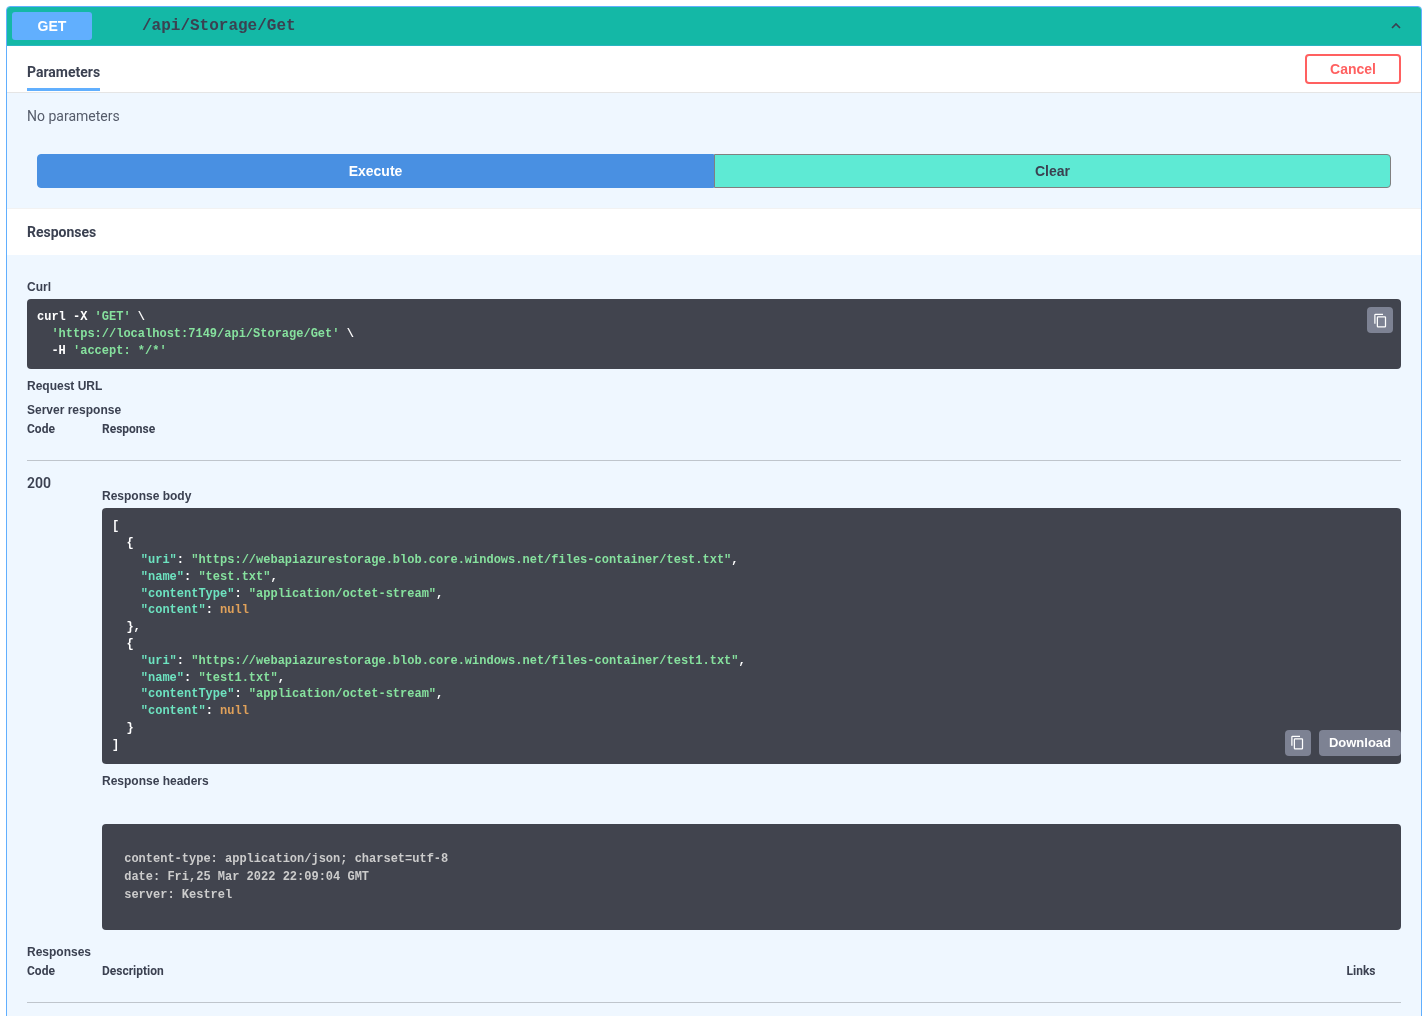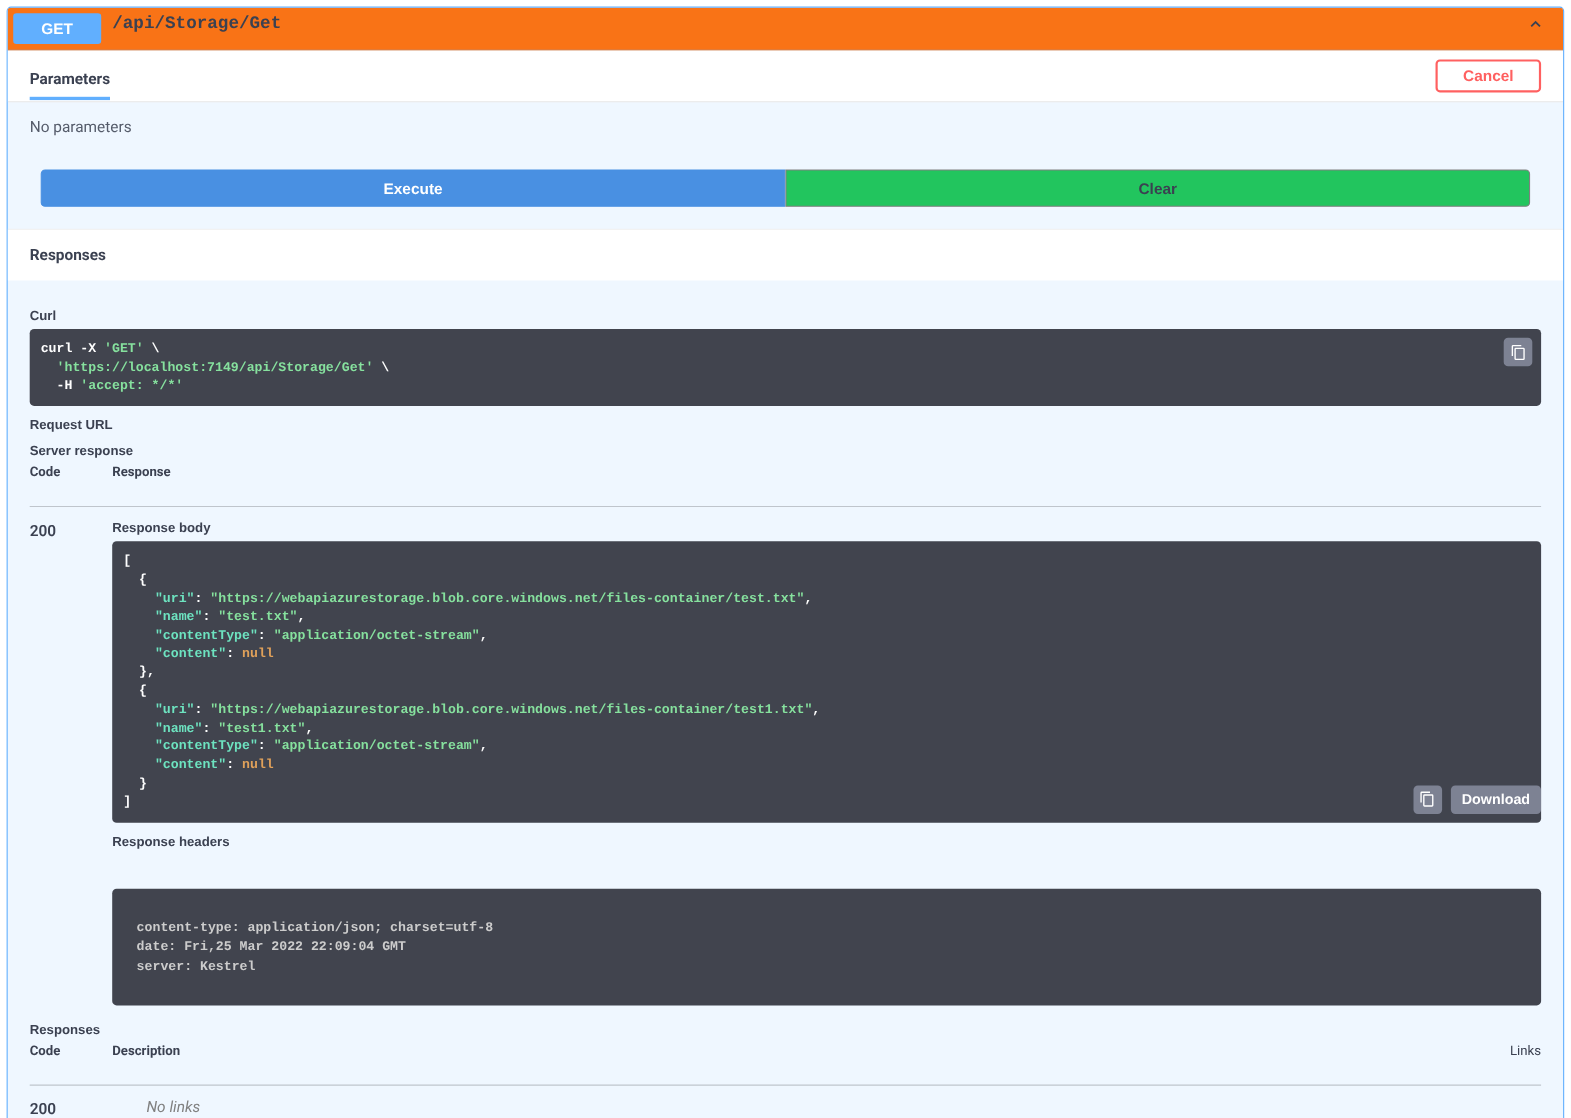"GET" .opblock-summary { align-items: flex-start -> center; background: #f97316 -> #14b8a6; gap: none -> 40px }
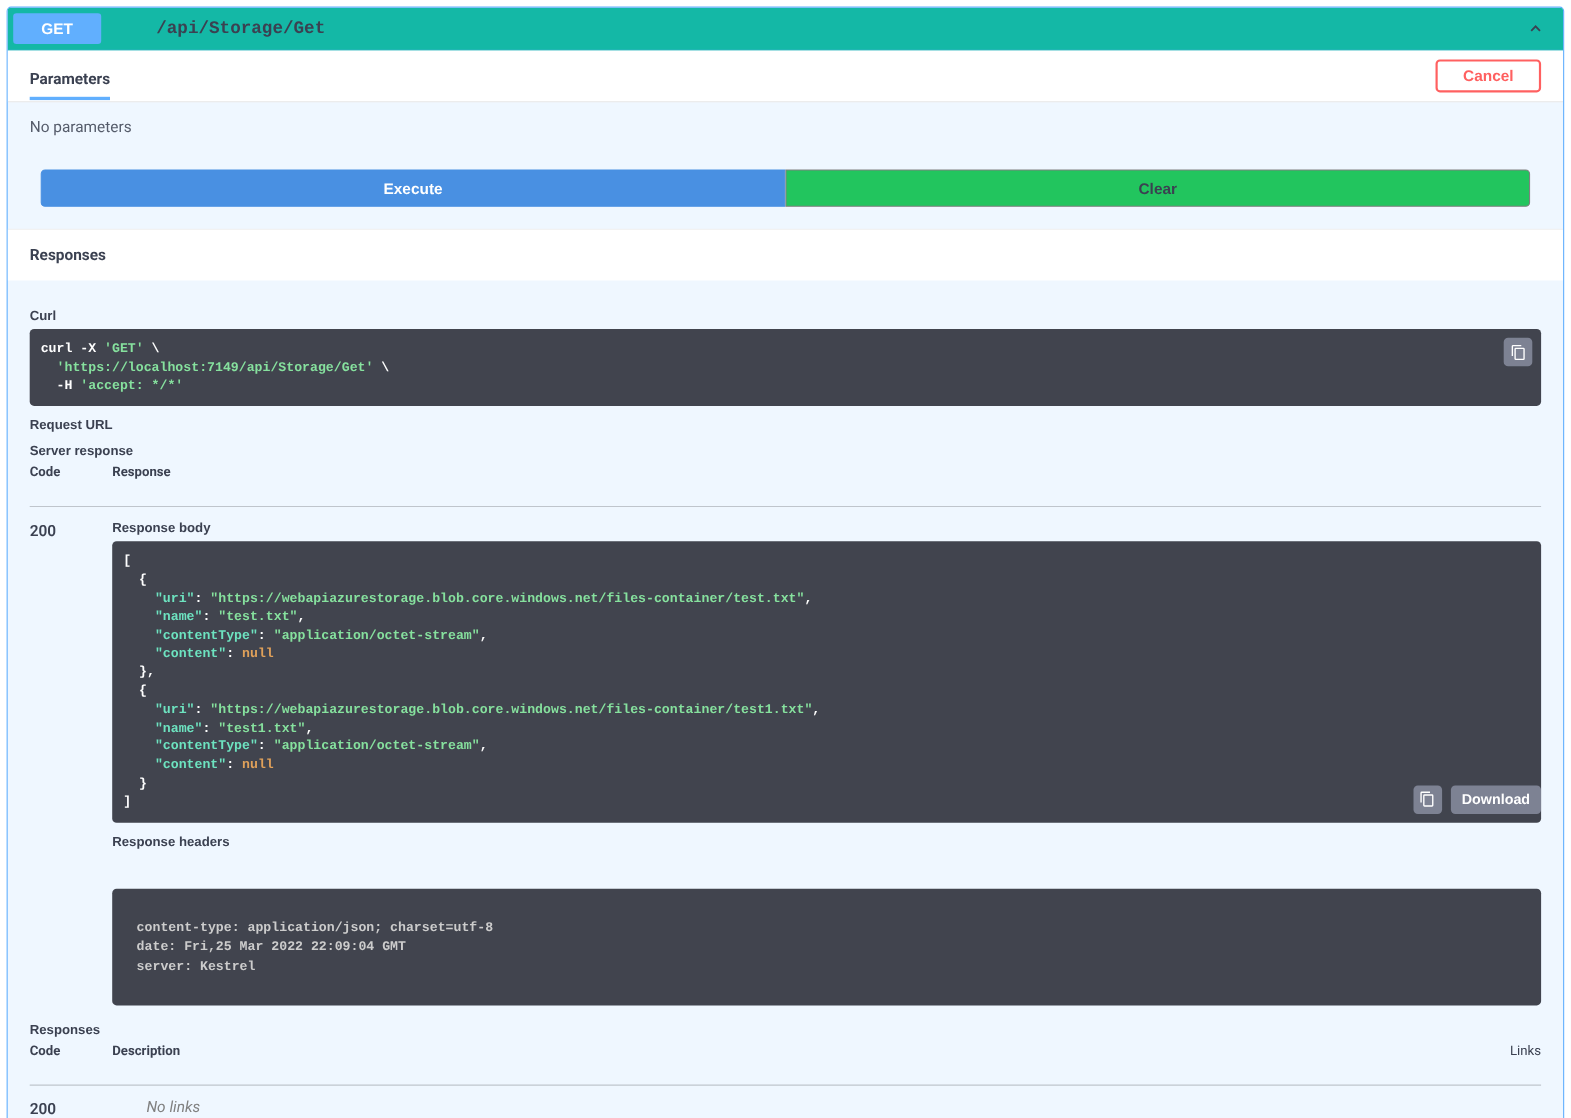"Clear" .clear-btn { background: #22c55e -> #5eead4 }
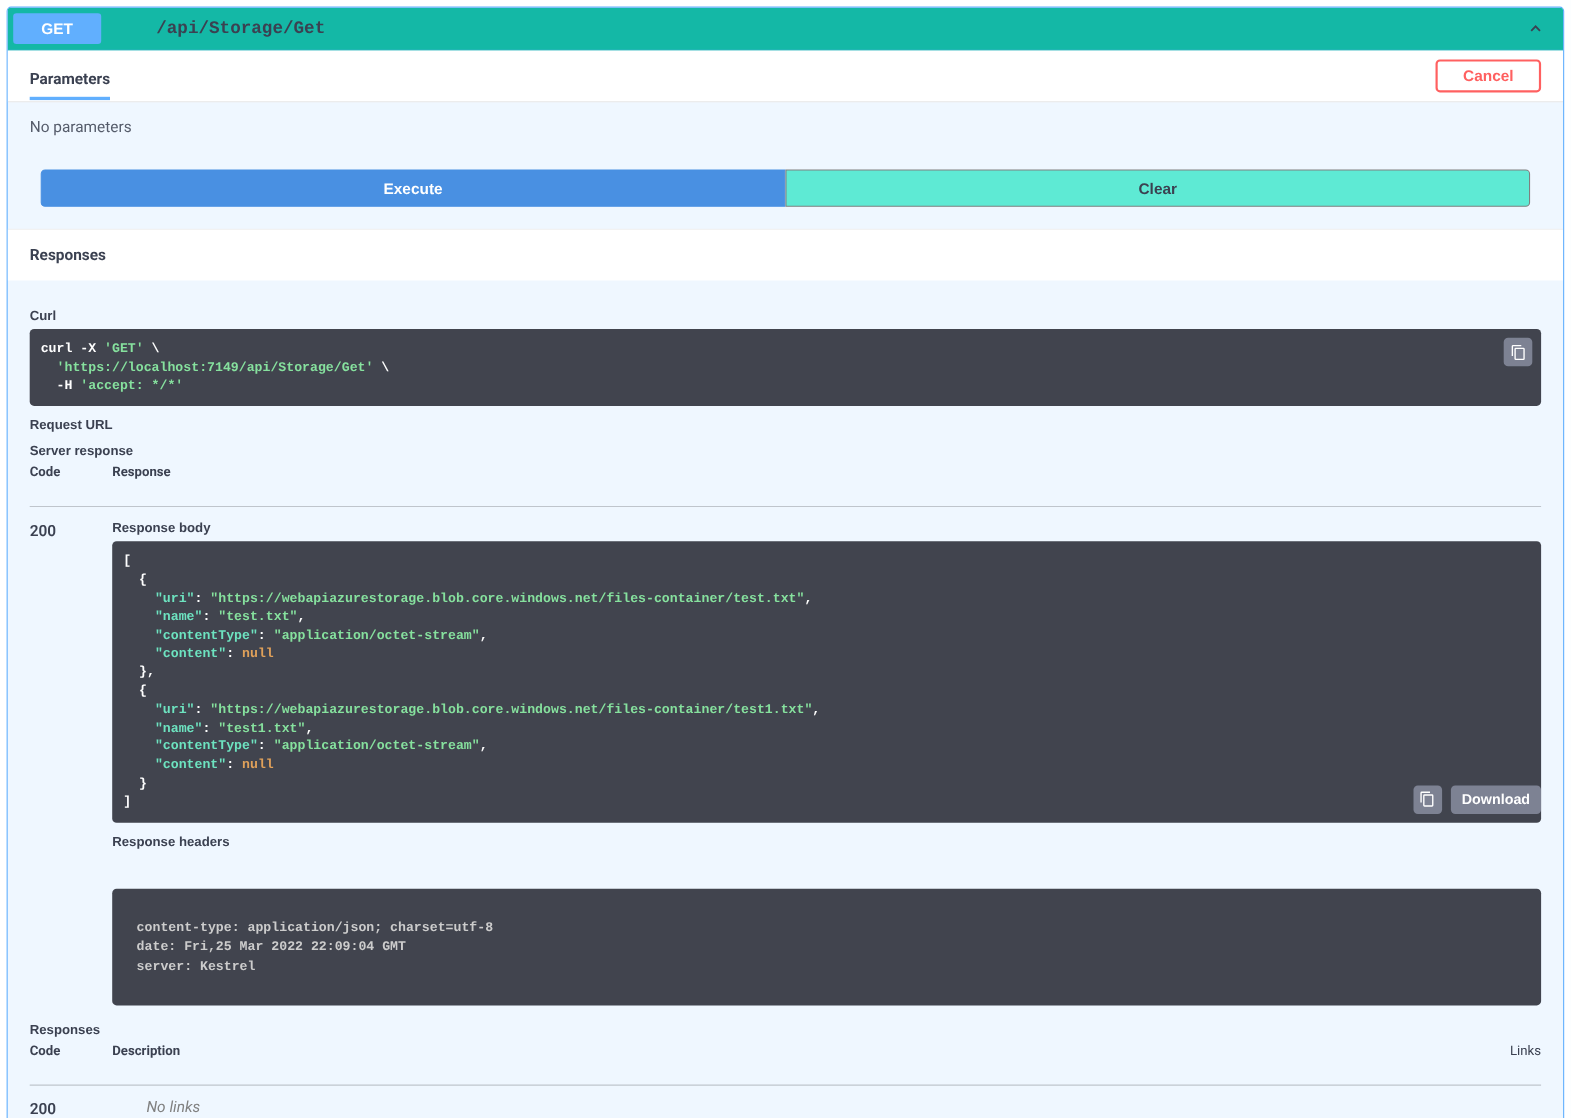"Response body" div.section-label { margin-top: 0 -> 16px }
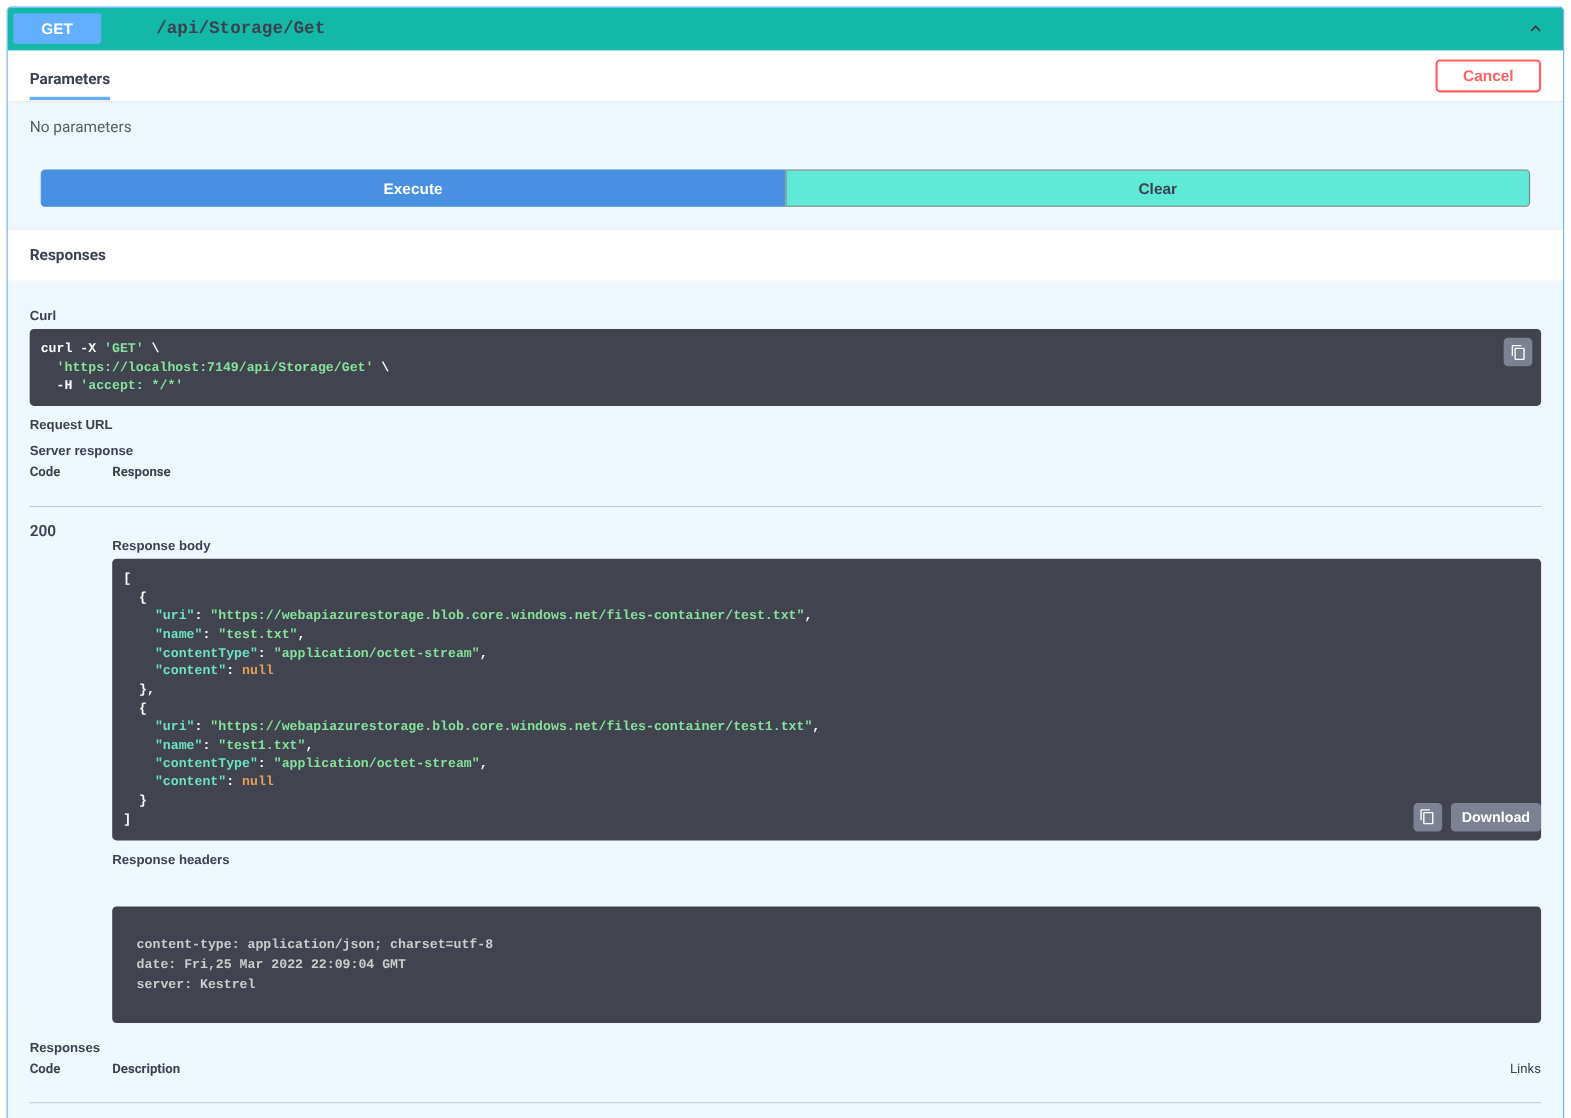"Links" .col-links { font-weight: 400 -> 700; text-align: right -> center }
